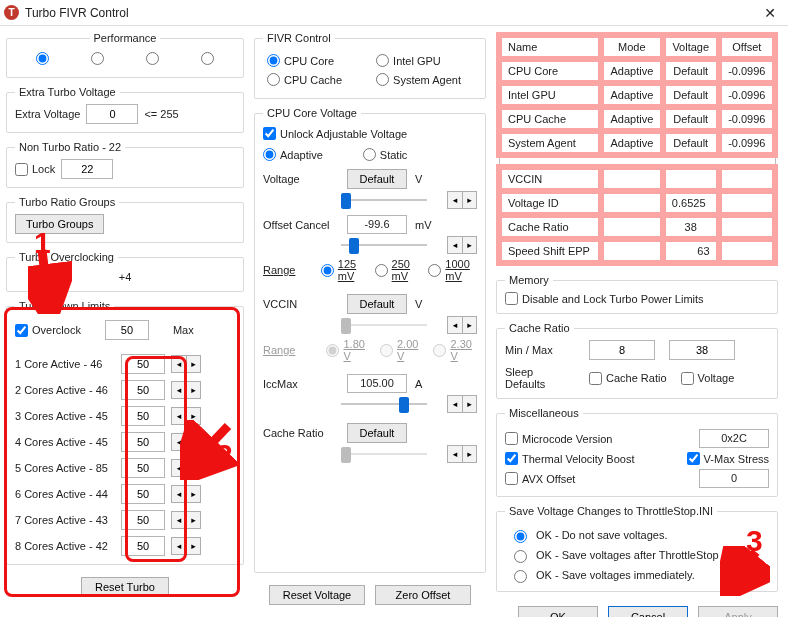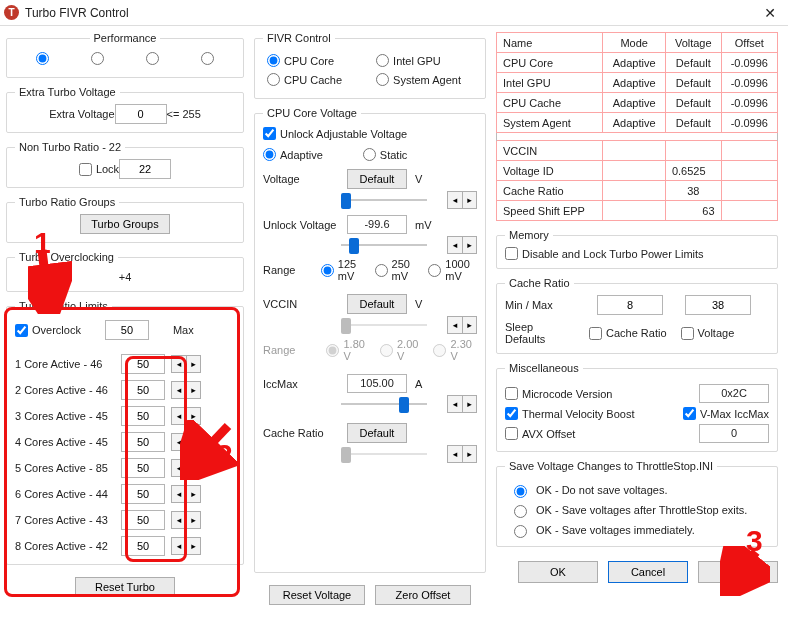"Name" .vtable th, .vtable td { border: 1px solid #fca5a5 -> 6px solid #fca5a5 }
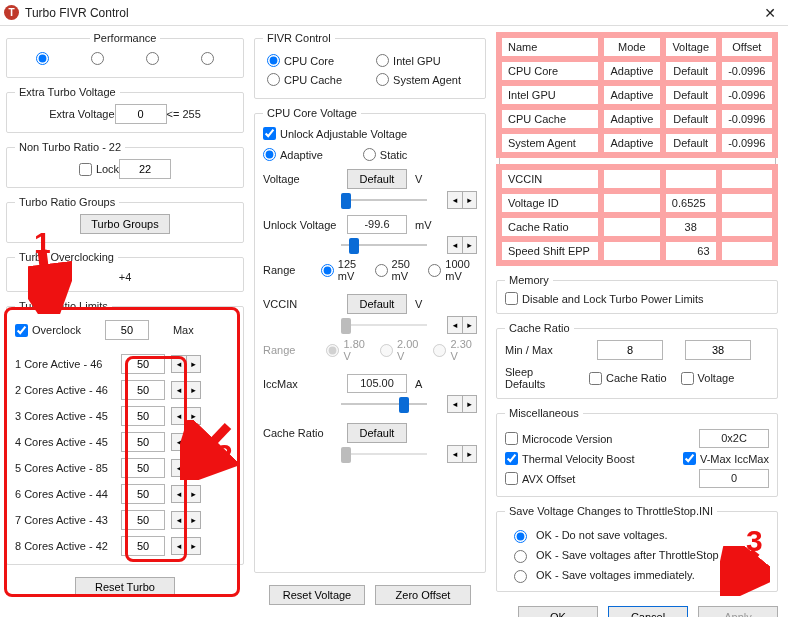"Extra Voltage" .row { gap: none -> 6px; justify-content: center -> none }
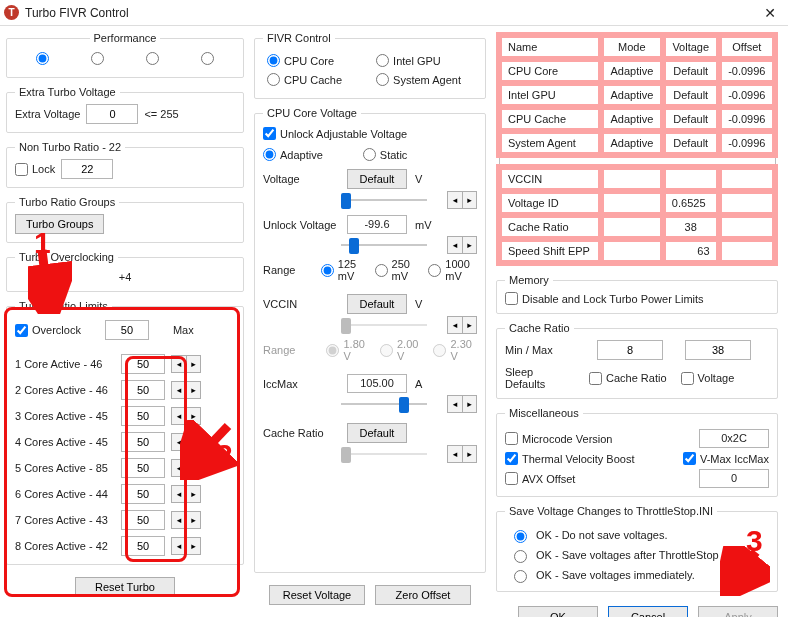"Unlock Voltage" span.sl-lbl { text: Unlock Voltage -> Offset Cancel }
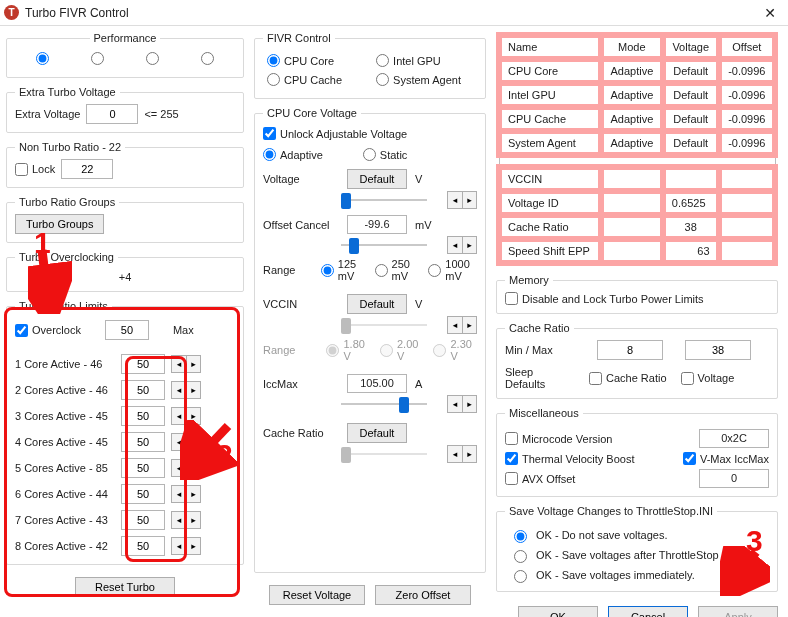"Range" .range-row { text-decoration: none -> underline }
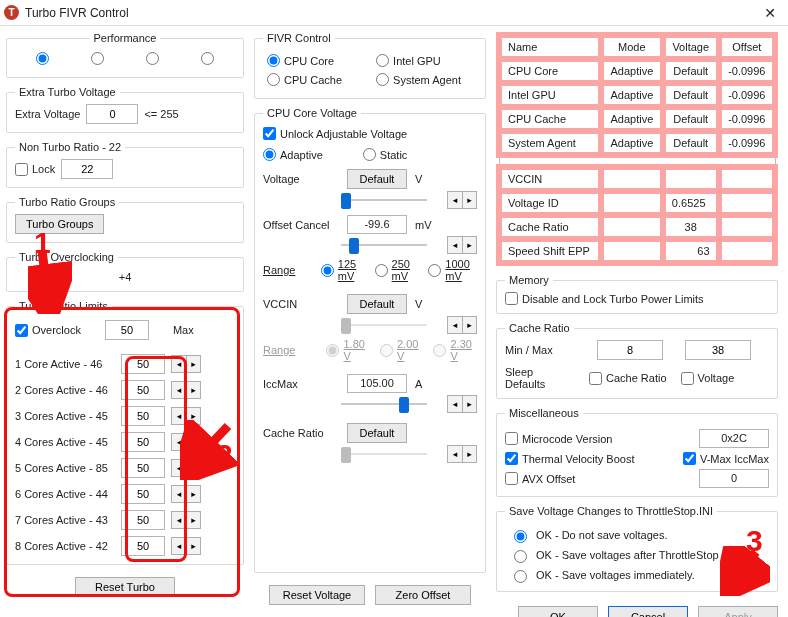"Turbo Ratio Limits" span { text: Ratio -> Down }
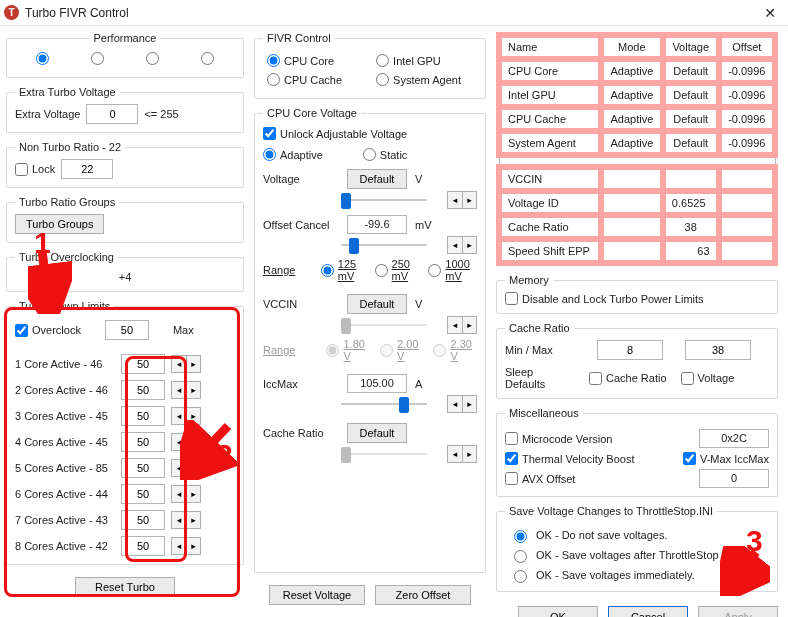"Min / Max" div.row { gap: 22px -> 14px }
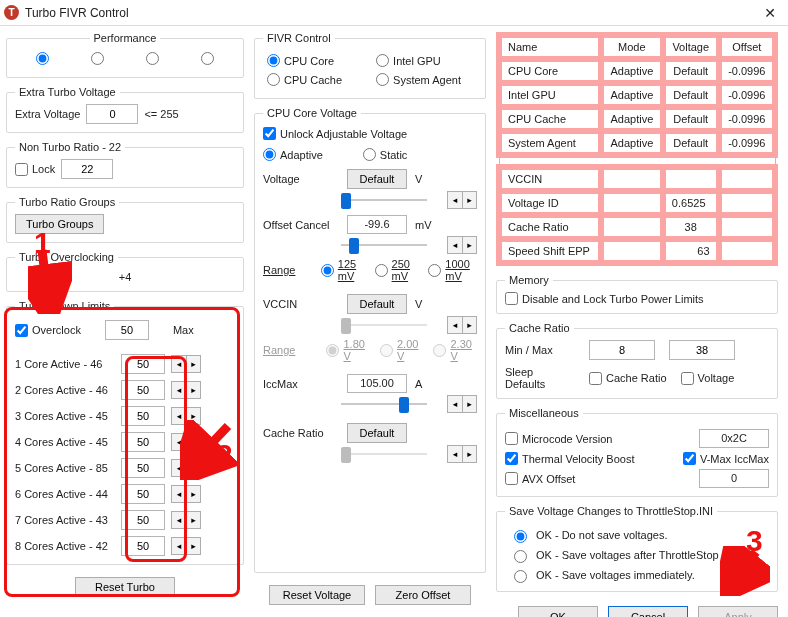"V-Max IccMax" span { text: IccMax -> Stress }
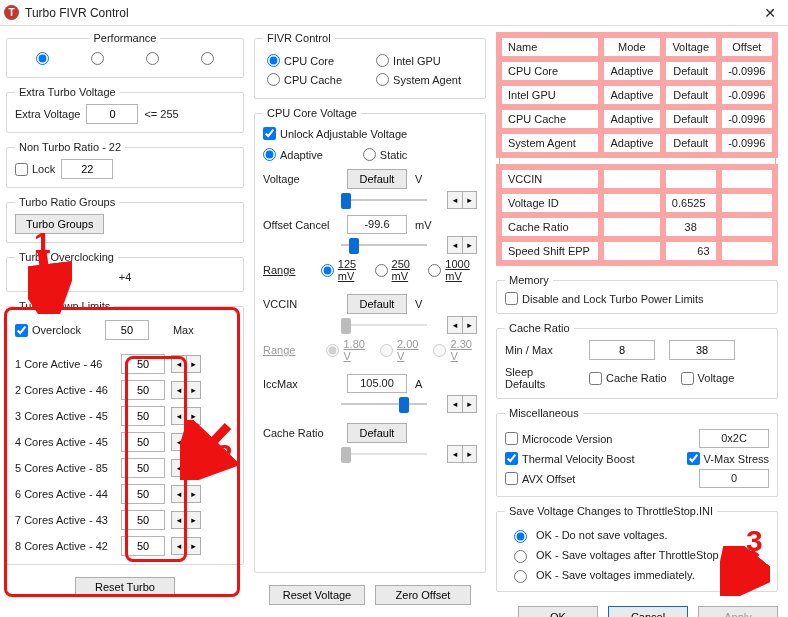"Reset Turbo" button.btn { width: 100px -> 88px }
